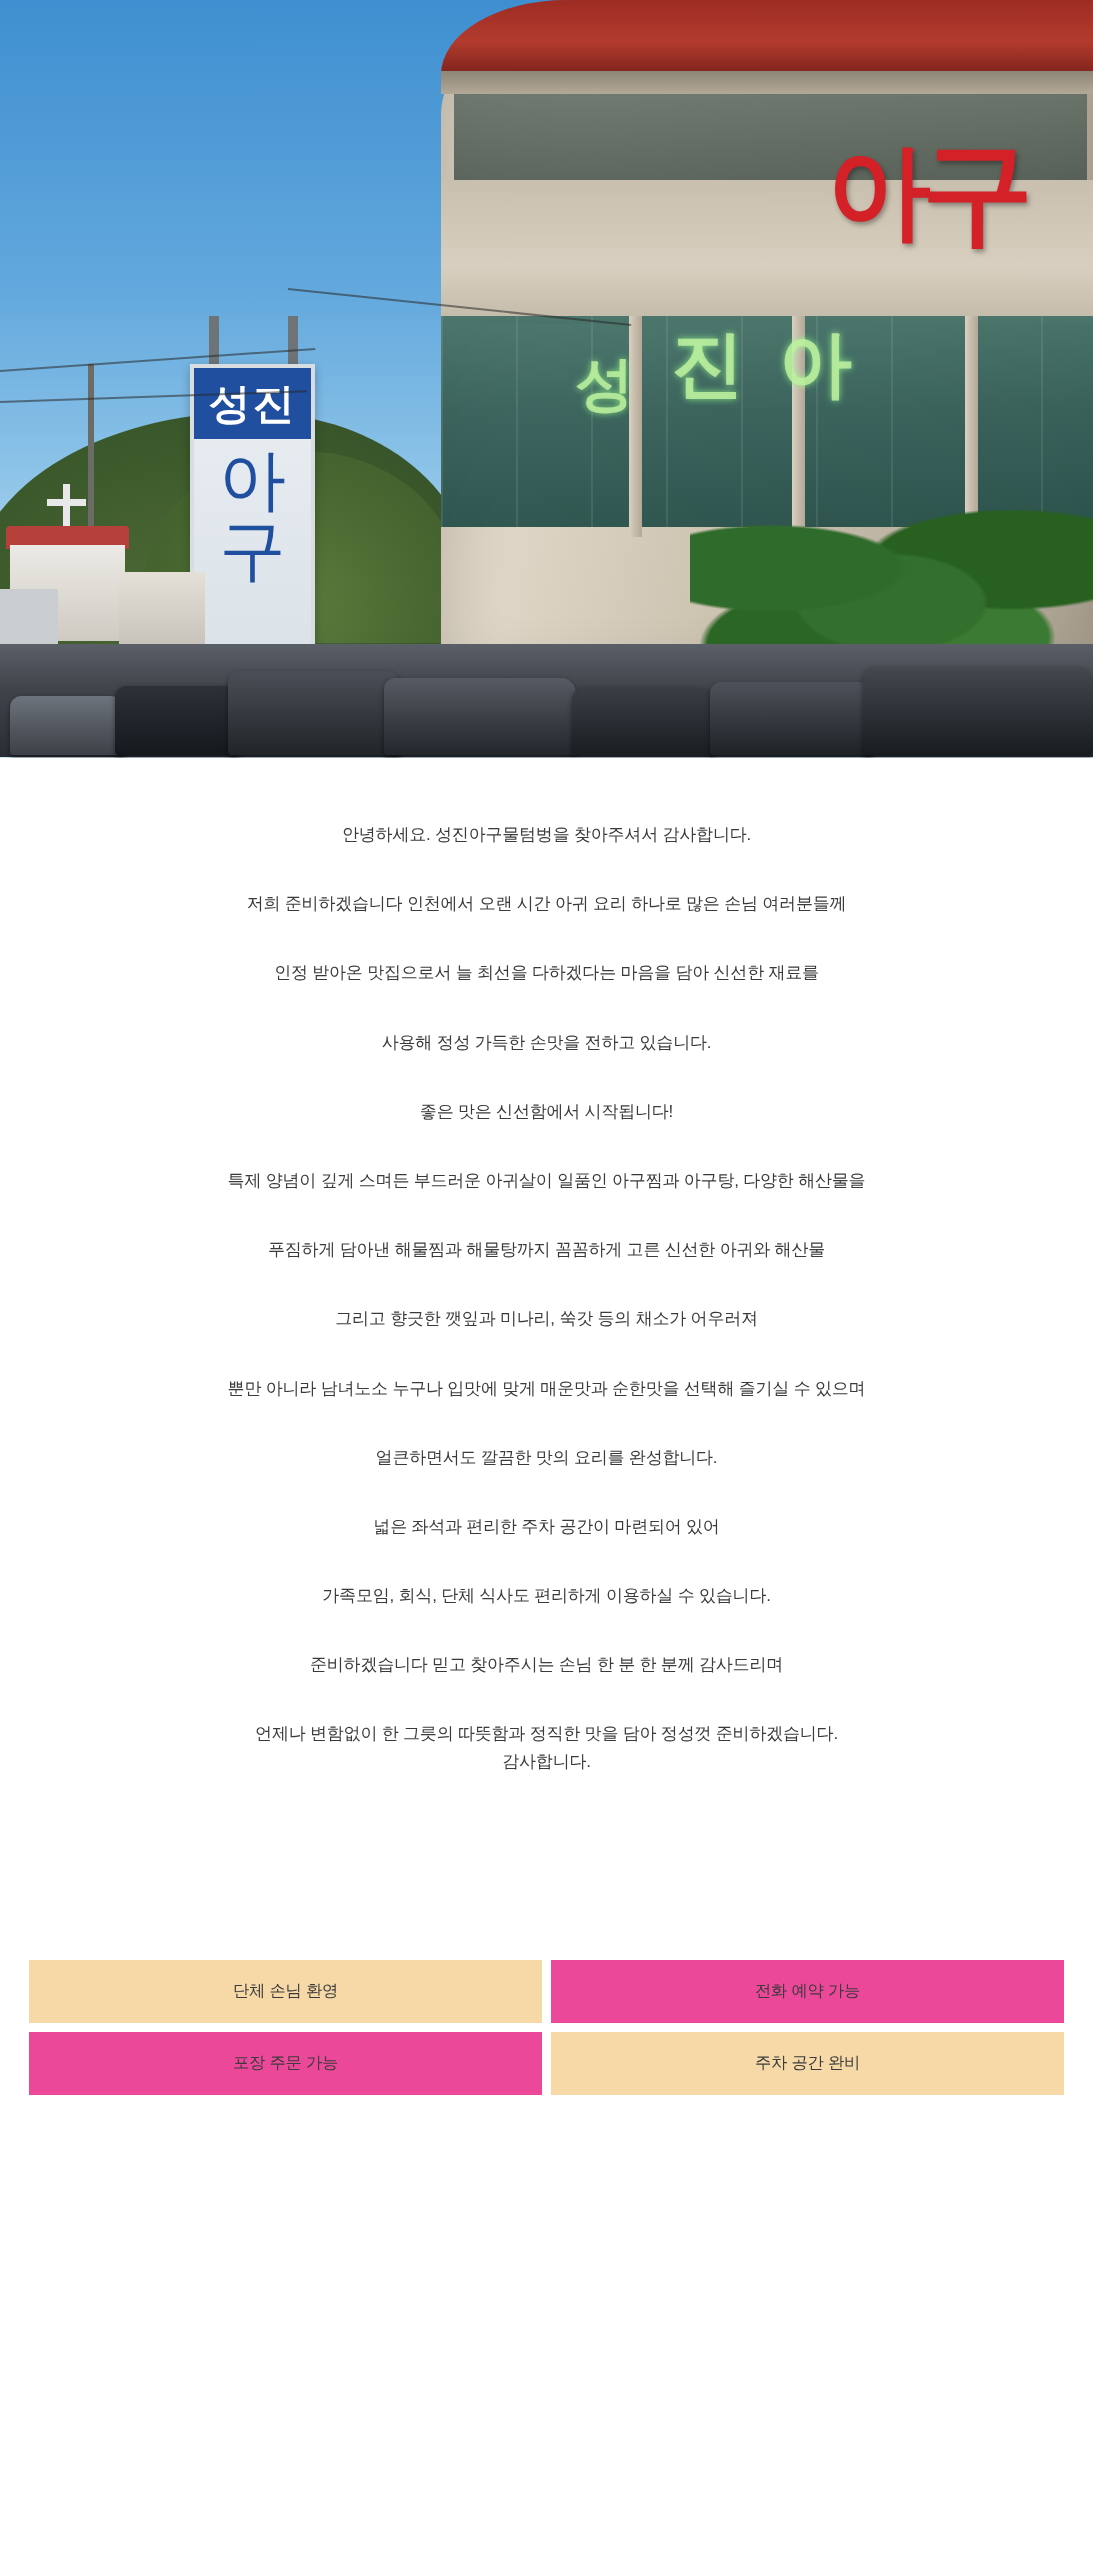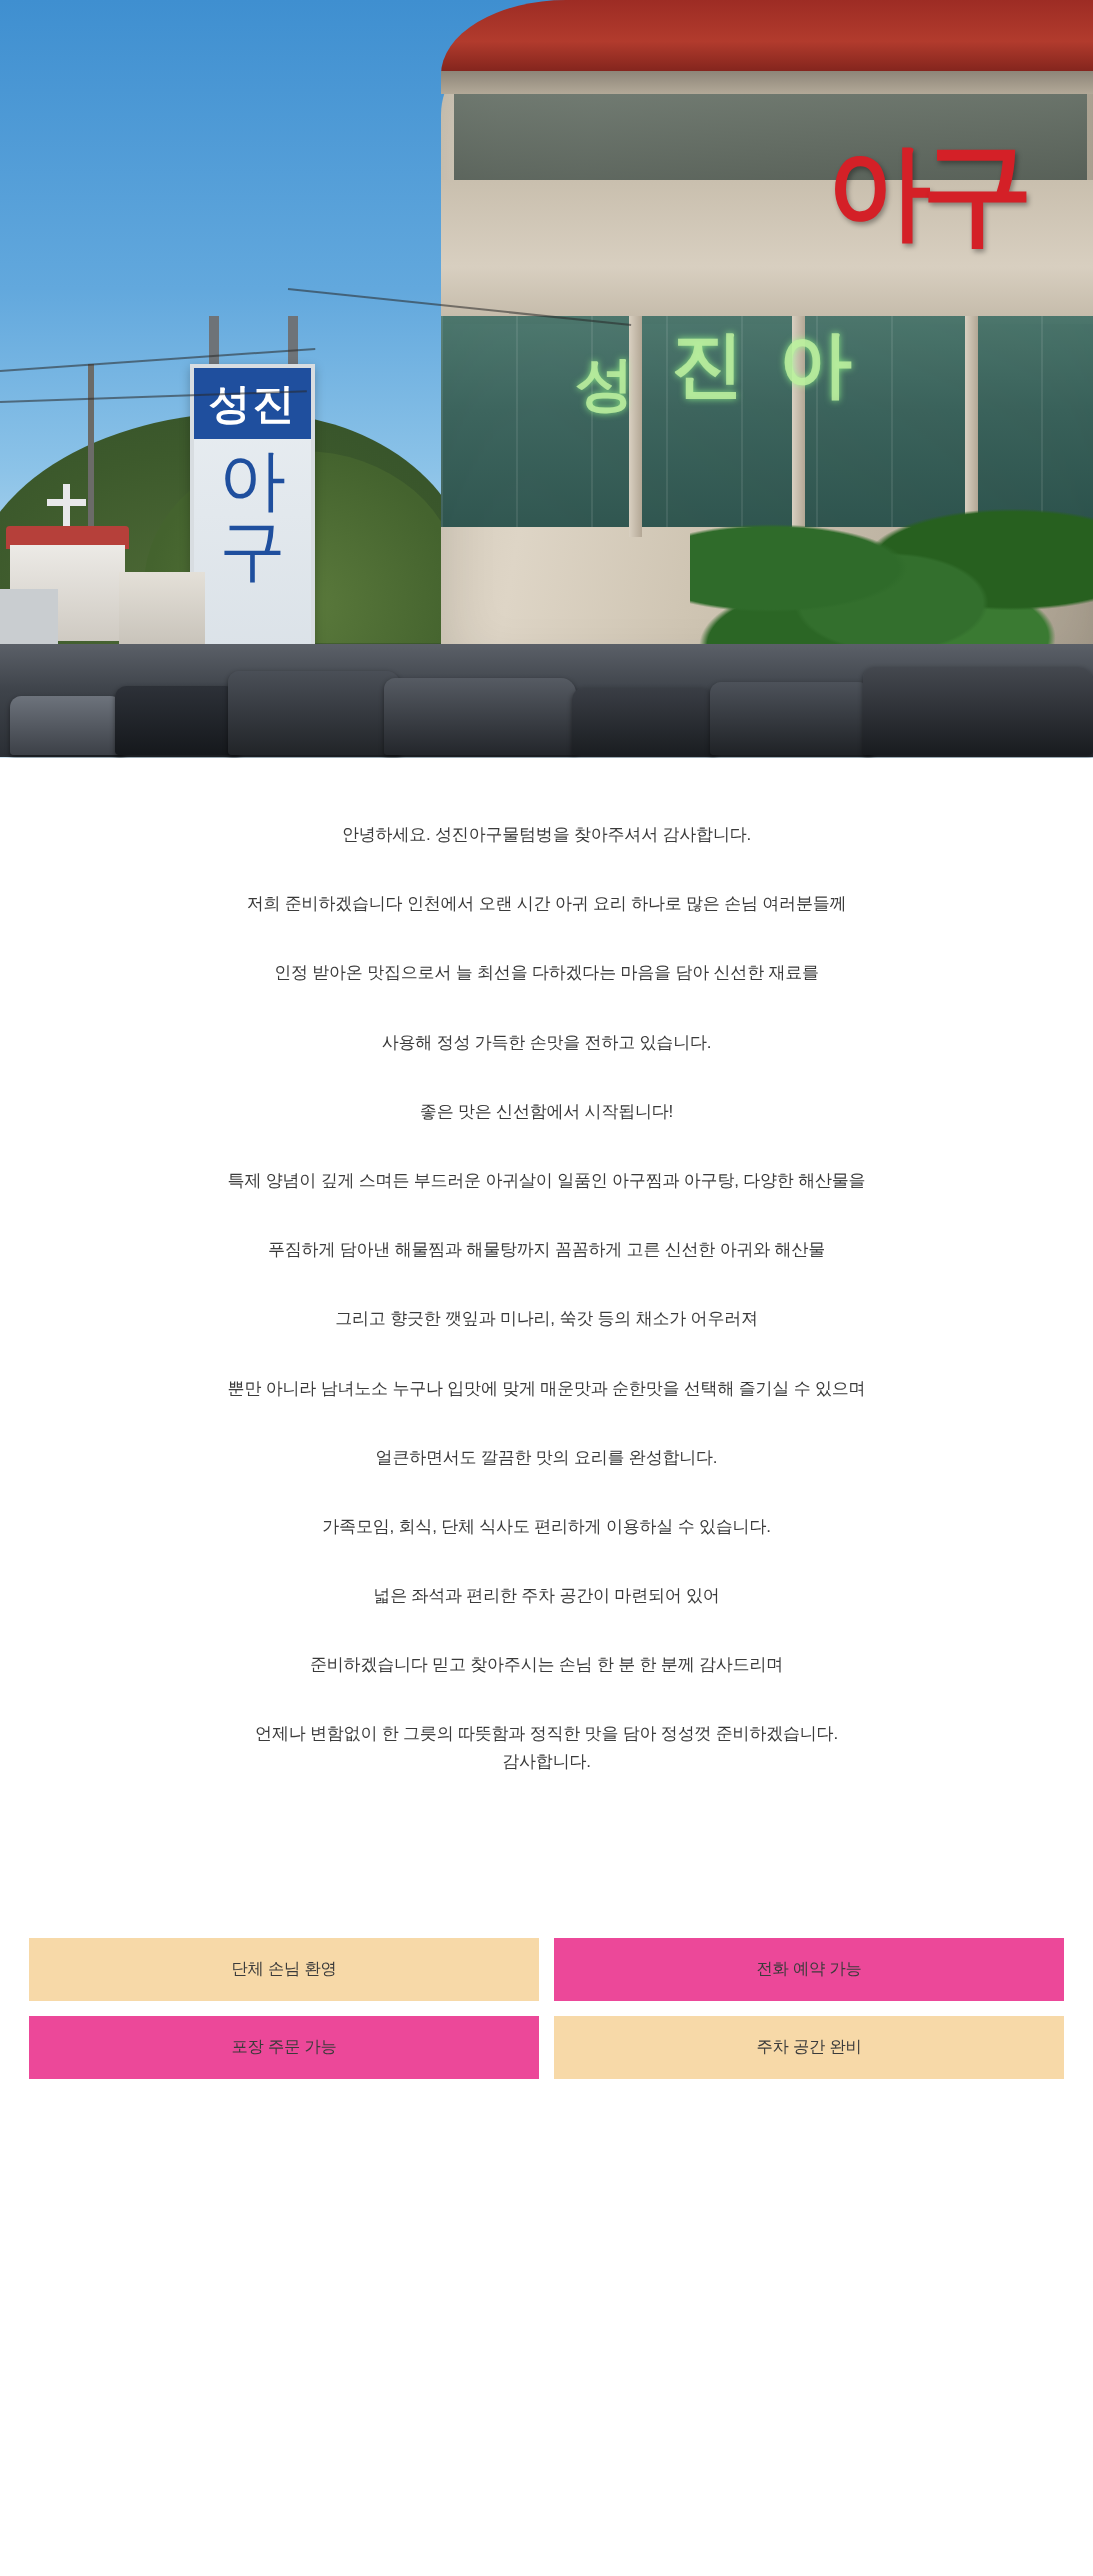"가족모임, 회식, 단체 식사도 편리하게" p { order: before "넓은 좌석과 편리한 주차 공간이" -> after "넓은 좌석과 편리한 주차 공간이" }
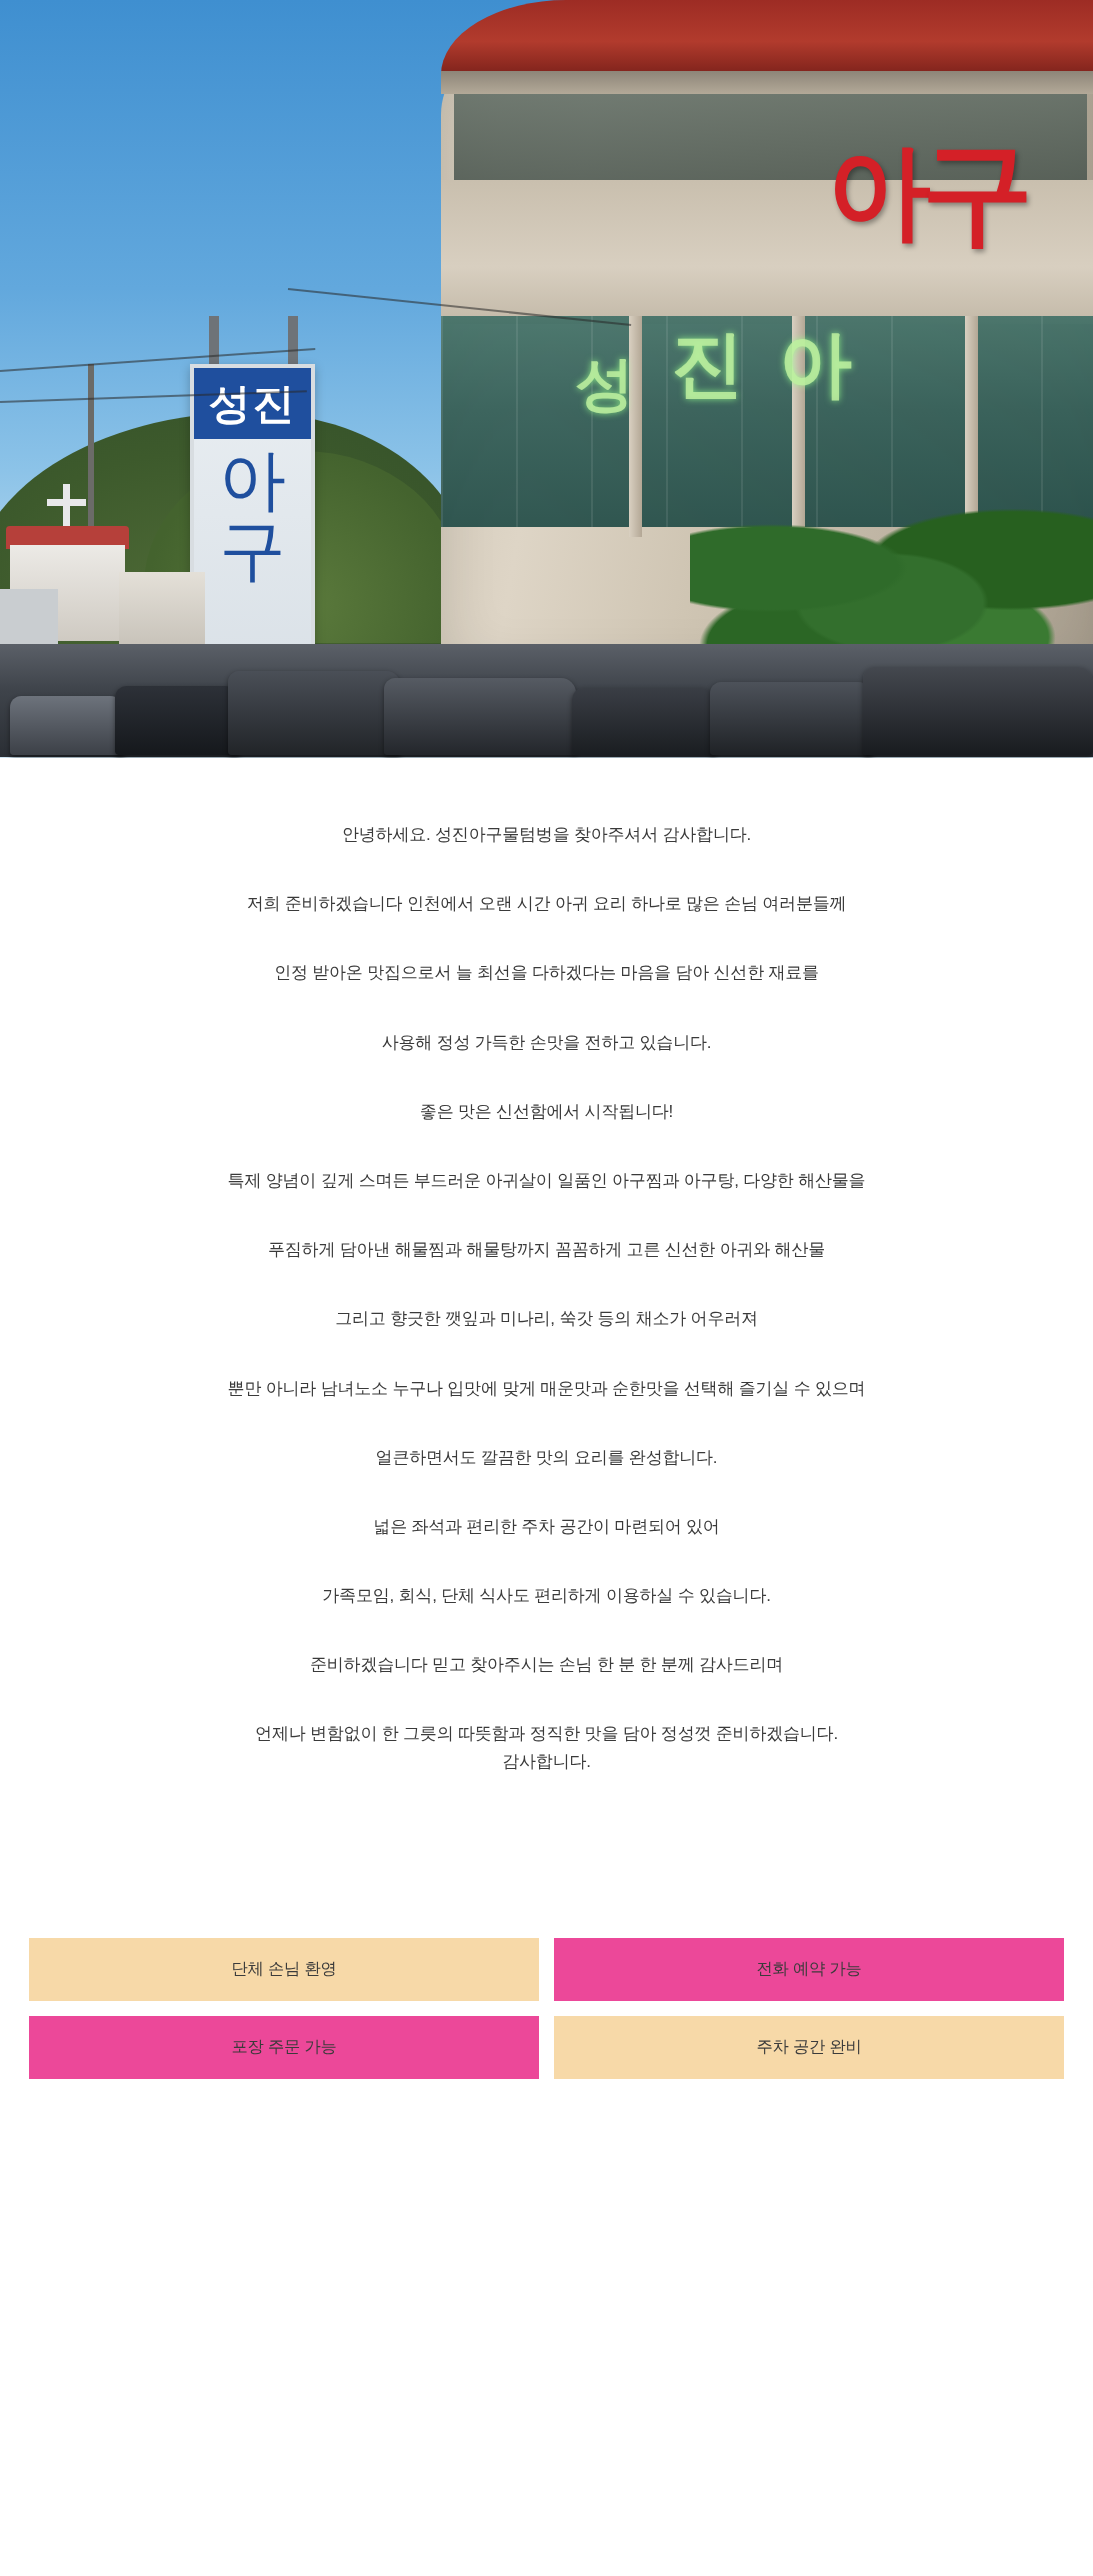"단체 손님 환영" .features { gap: 15px -> 9px; margin: 83px 29px 40px 29px -> 105px 29px 40px 29px }
